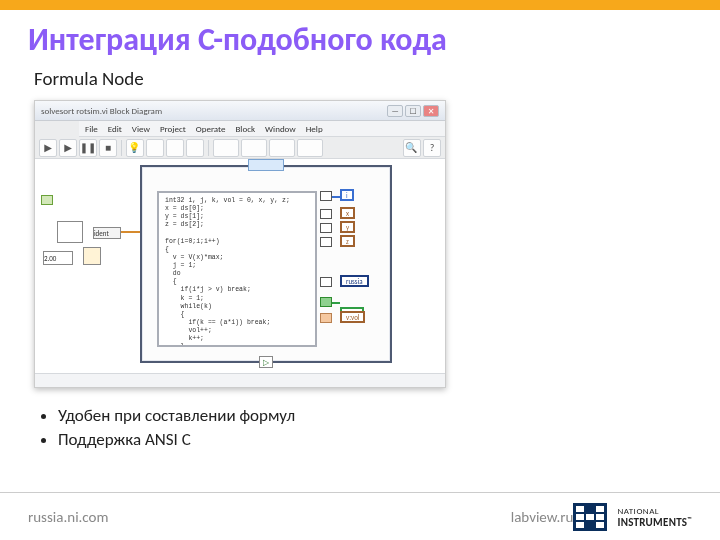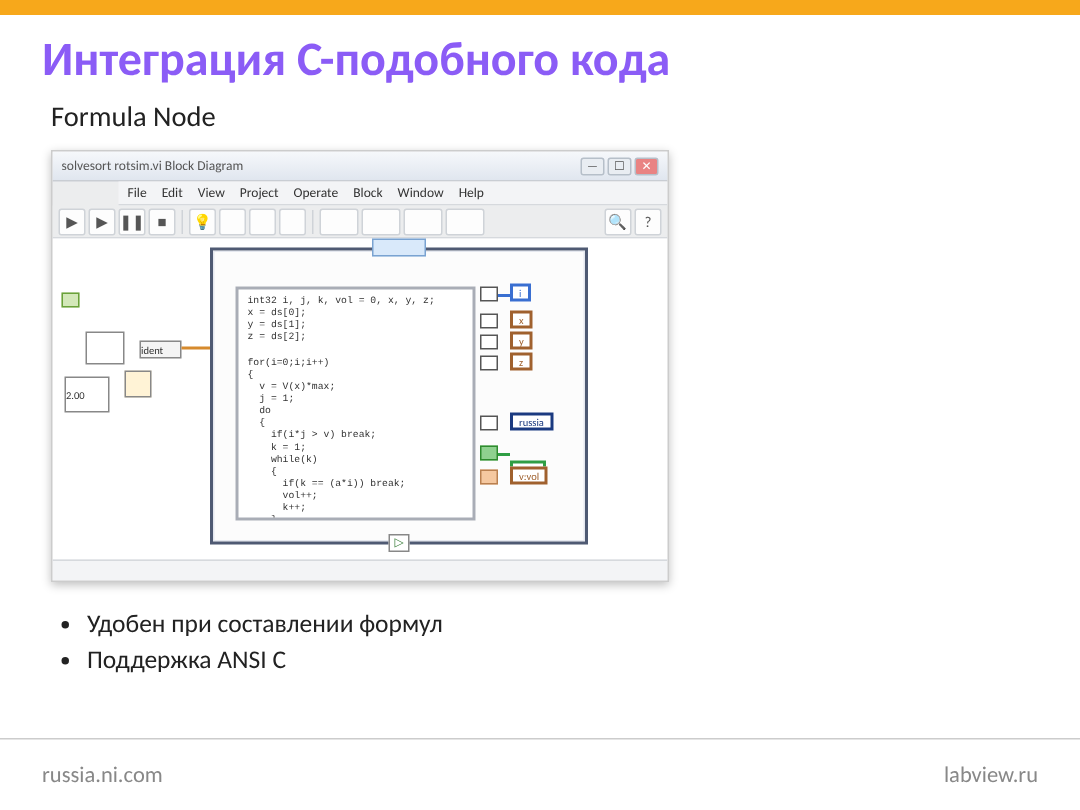"2.00" div.ctrl { height: 24px -> 14px }
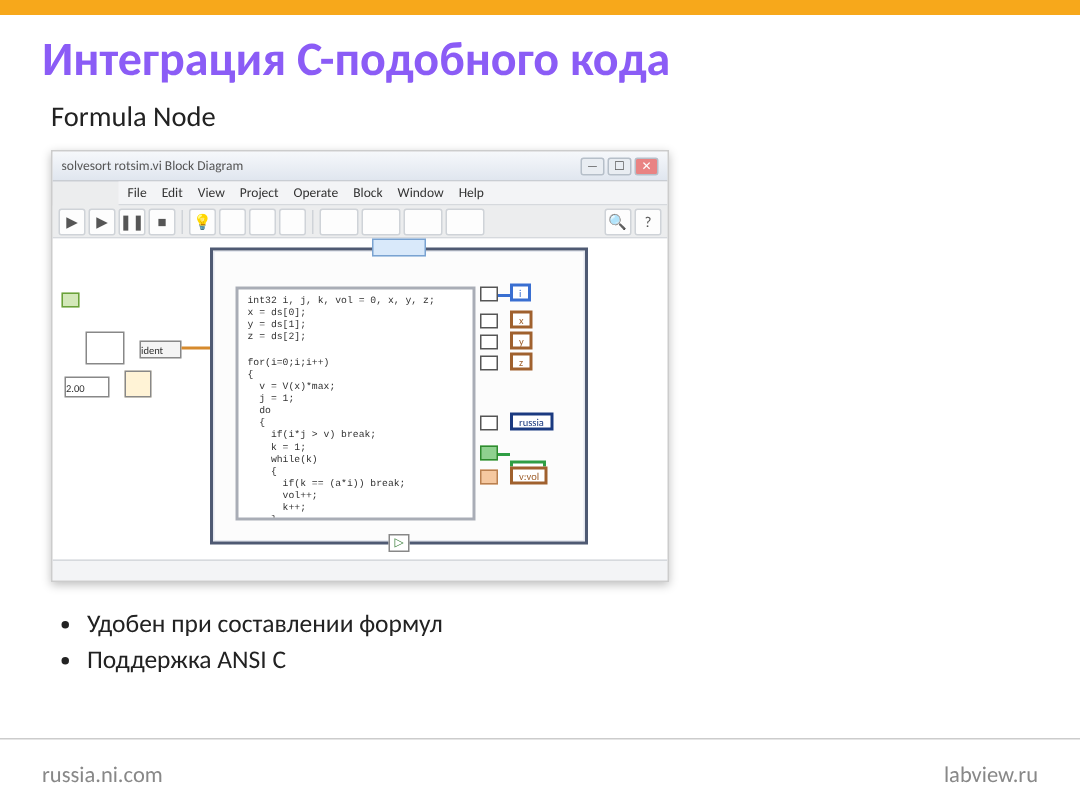"NATIONAL" div.logo { html: none -> <div> <div> <div></div> <div></div> <div></div> <div></div> <div></div> <div></div> <div></div> <div></div> <div></div> </div> <div> <small>NATIONAL</small> <span>INSTRUMENTS</span><sup>™</sup> </div> </div> }
